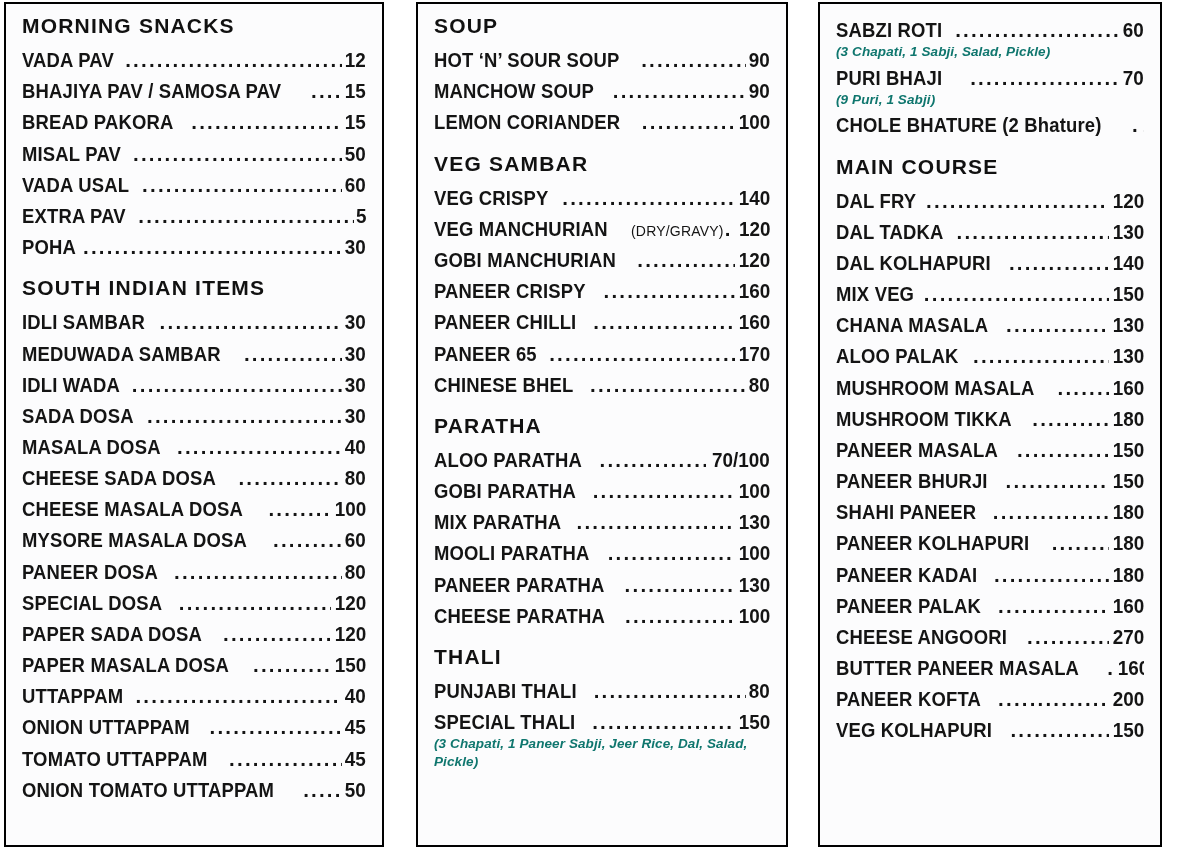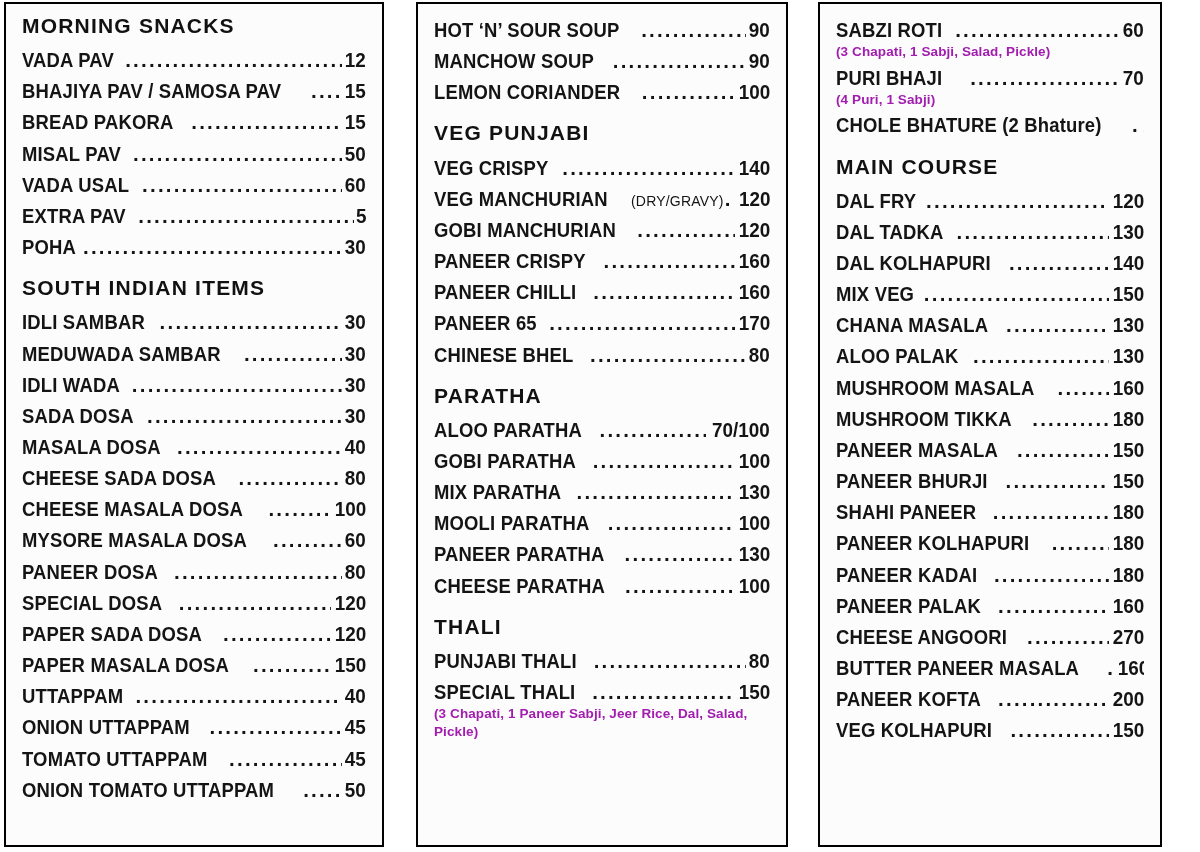"SOUP" div.section-head { html: none -> <div>SOUP</div> }
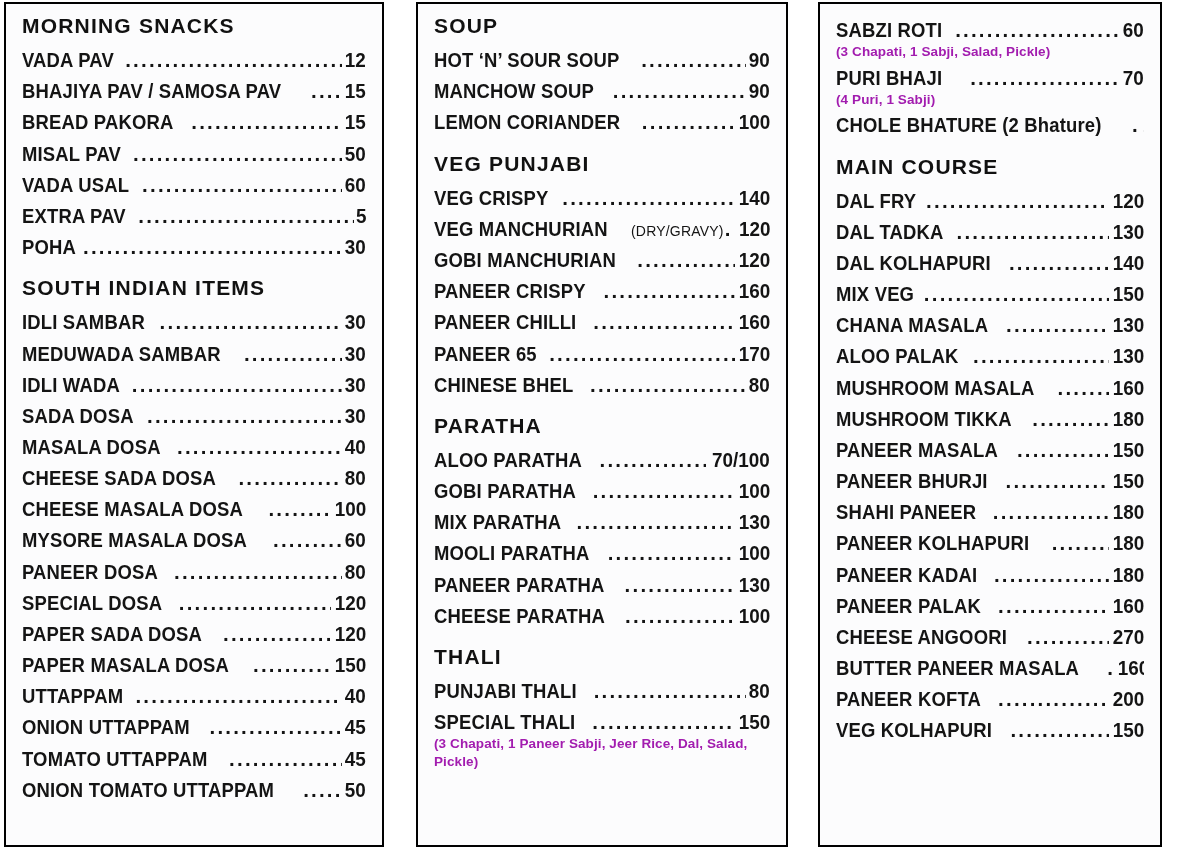"(3 Chapati, 1 Sabji, Salad," .item-desc { color: #a21caf -> #0f766e; font-style: none -> italic }
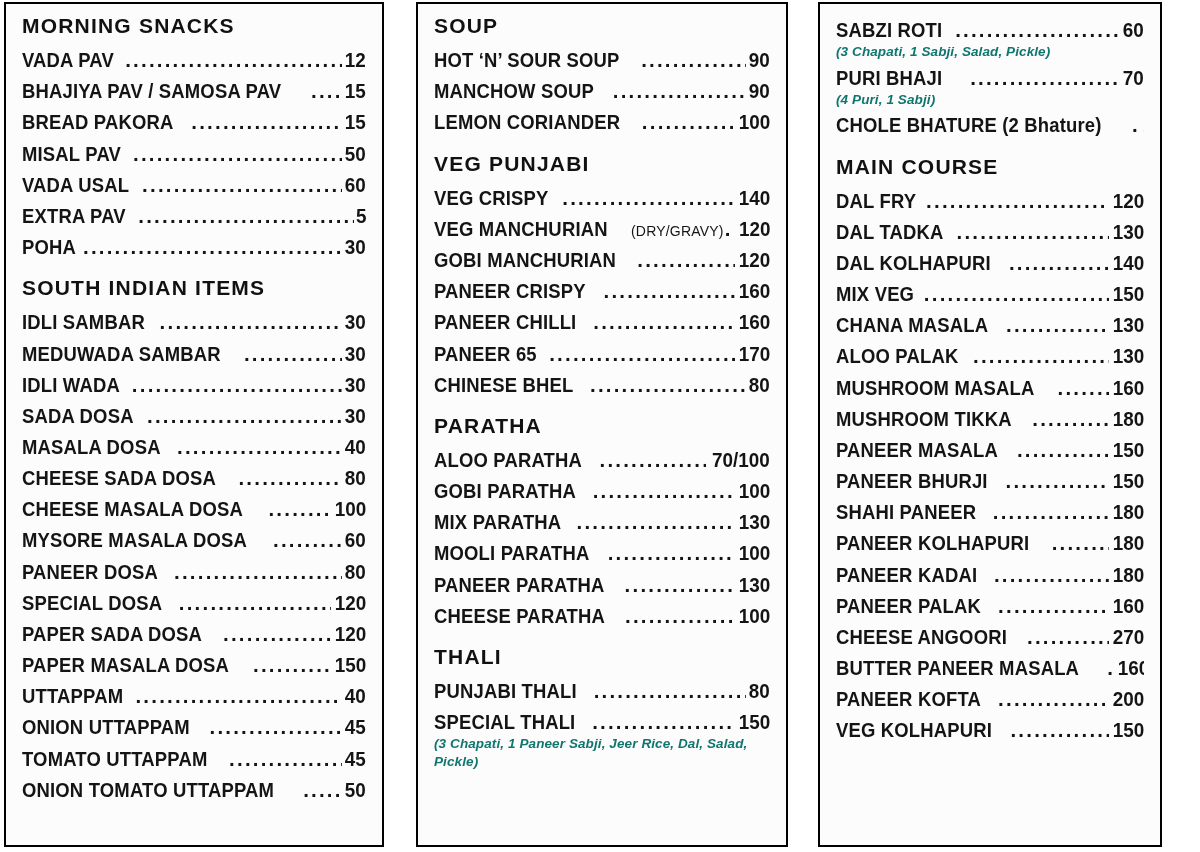"(4 Puri, 1 Sabji)" div.item-desc { text: 4 -> 9 }
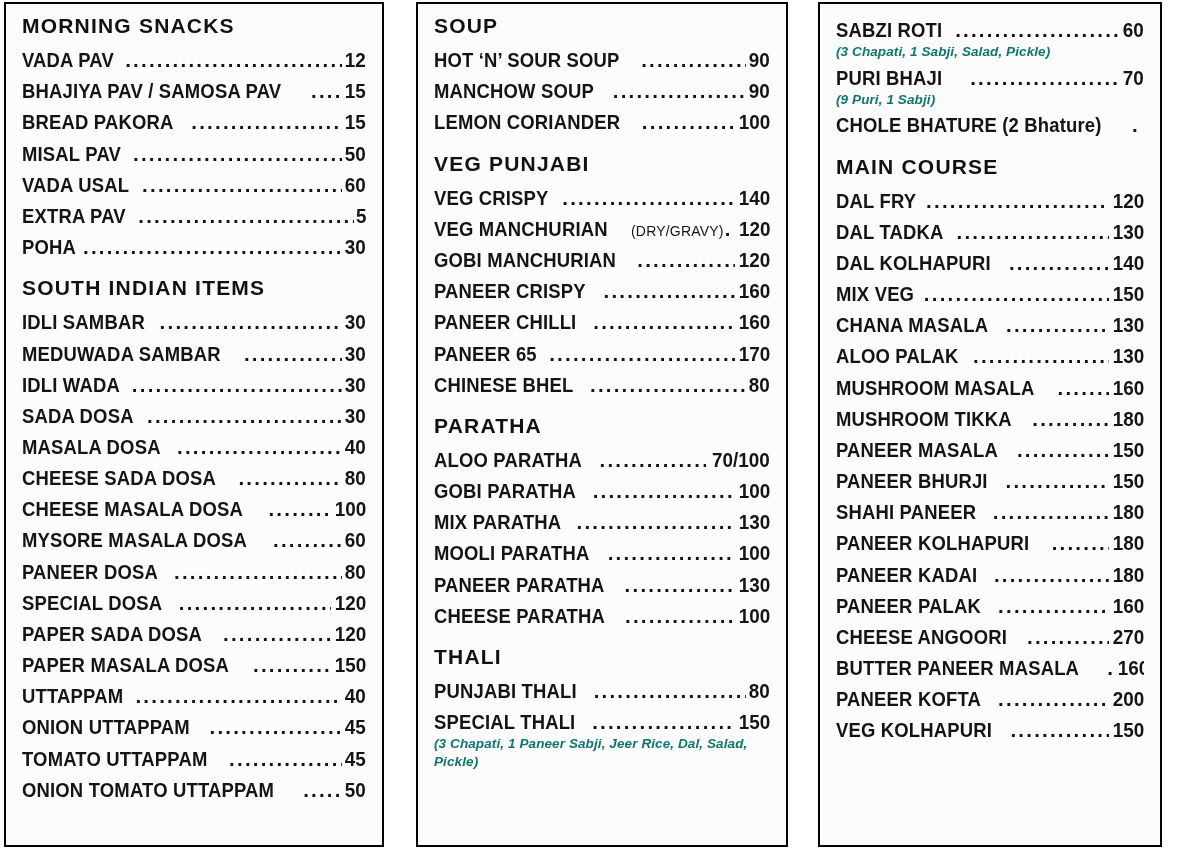"VEG PUNJABI" div.section-head { text: PUNJABI -> SAMBAR }
